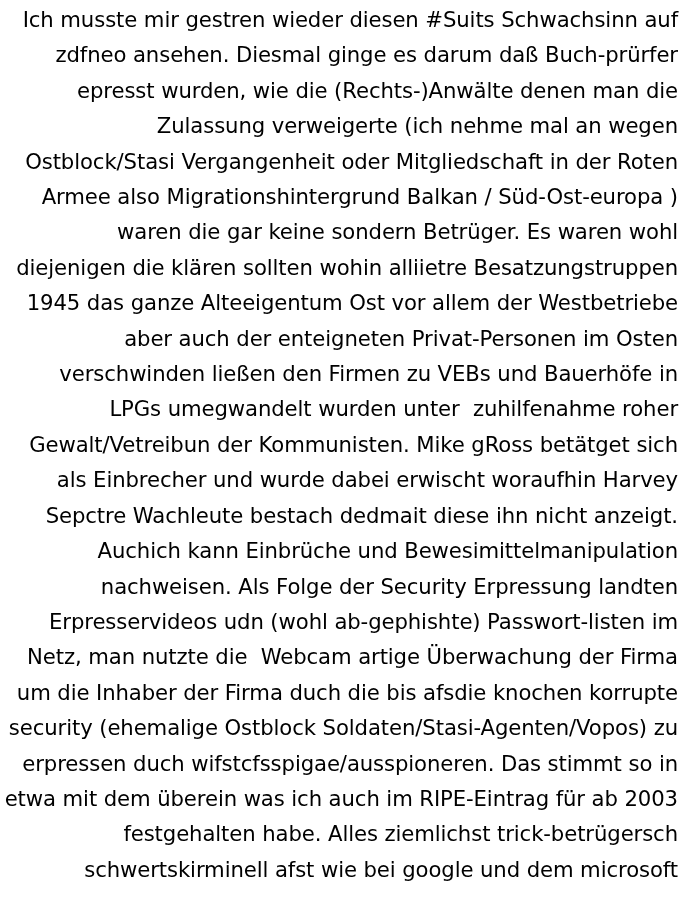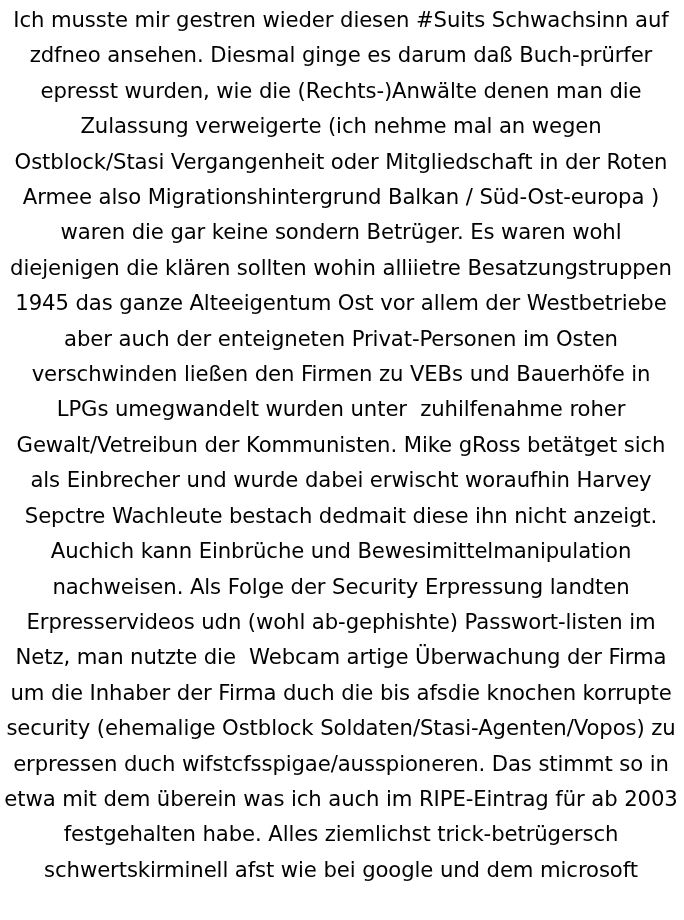"Ich musste mir gestren wieder" .body-text { text-align: center -> right }
